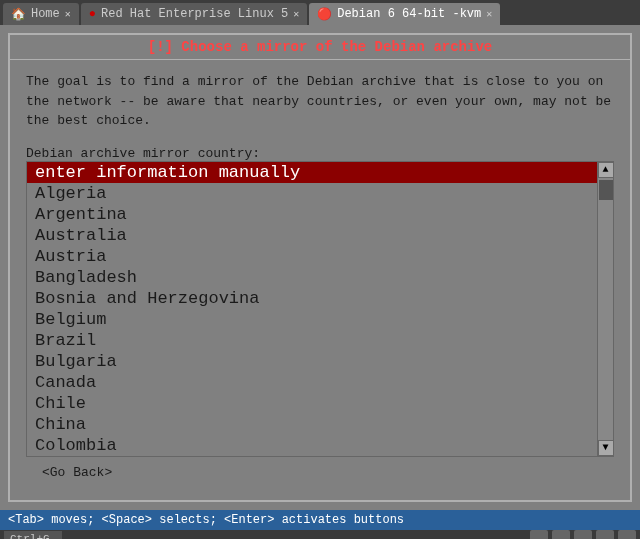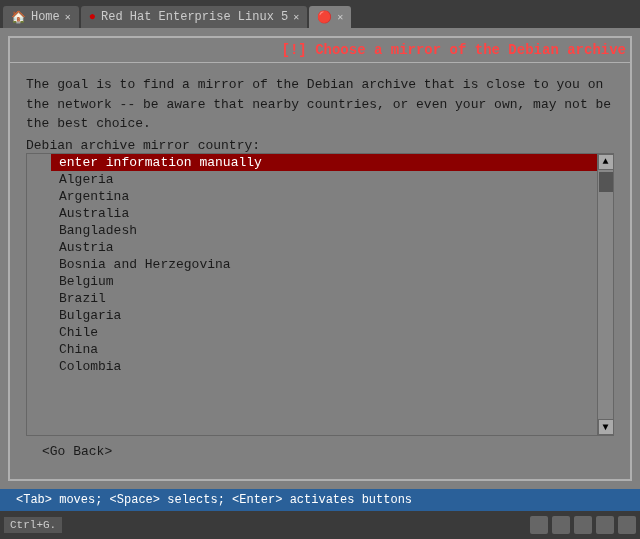"Debian 6 64-bit -kvm" span { html: none -> <span>Debian 6 64-bit -kvm</span> }
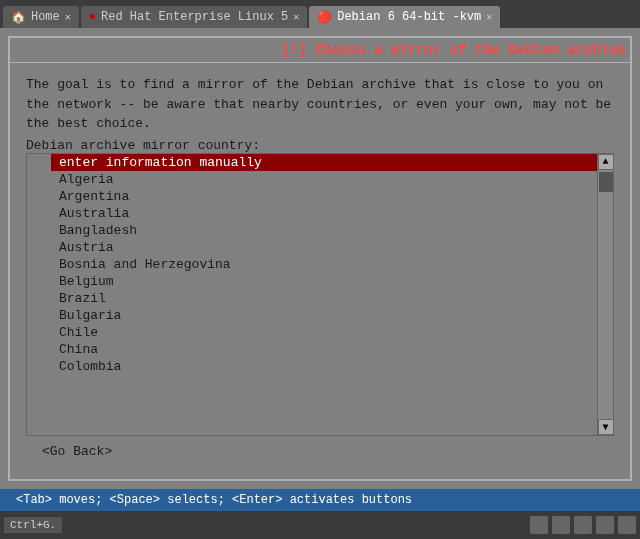"[!] Choose a mirror of" .dialog-title { text-align: right -> center }
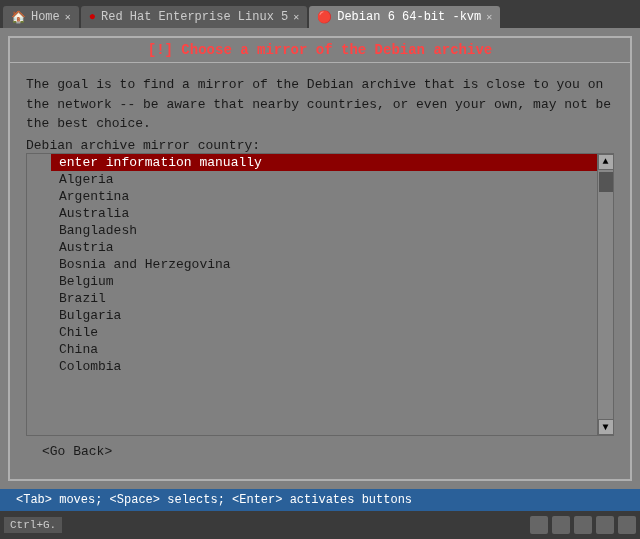"Debian archive mirror country:" .section-label { margin-top: 4px -> 15px }
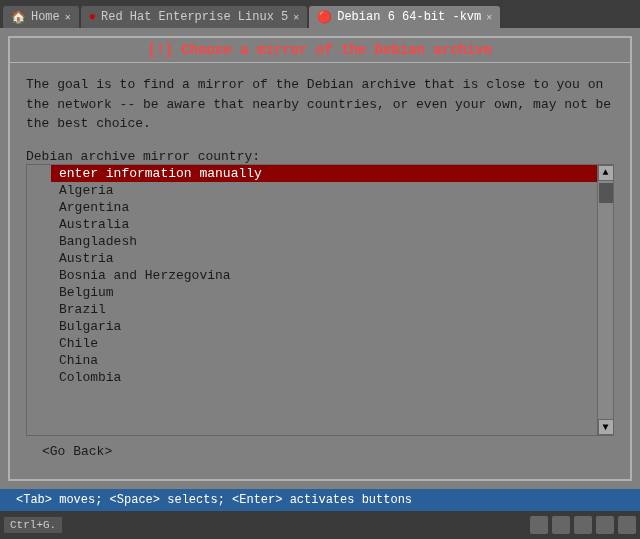"enter information manually" .list-item { font-size: 13px -> 17px; margin-left: 24px -> none }
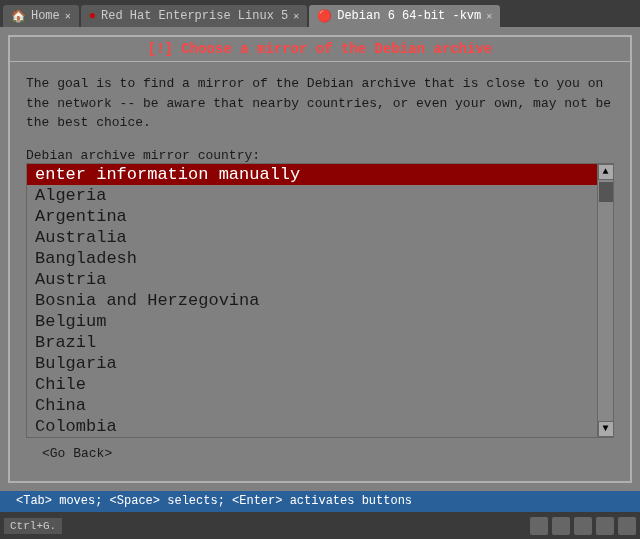"Bangladesh" div.list-item { order: before "Austria" -> after "Austria" }
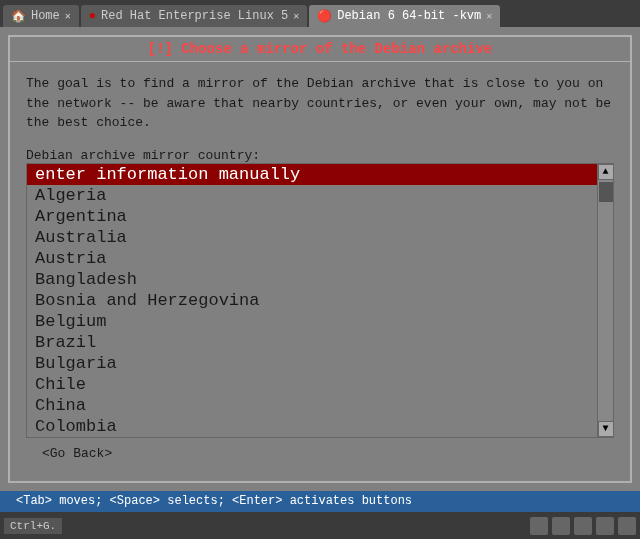"Canada" div.list-item { html: none -> <div>Canada</div> }
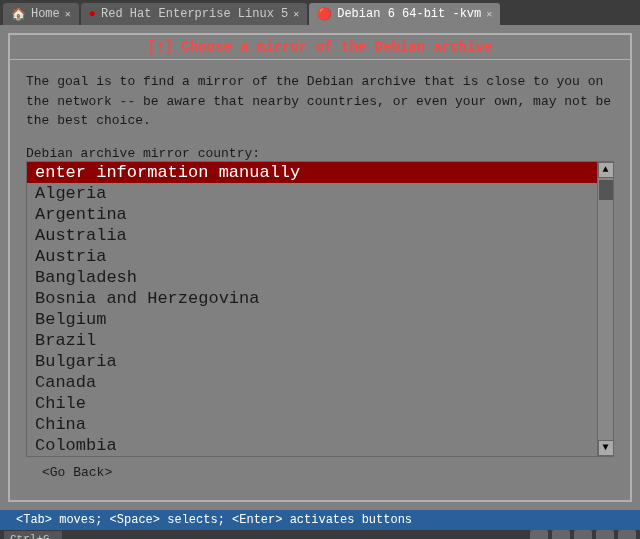"<Tab> moves; <Space> selects; <Enter>" .status-bar { padding: 3px 16px -> 3px 8px }
